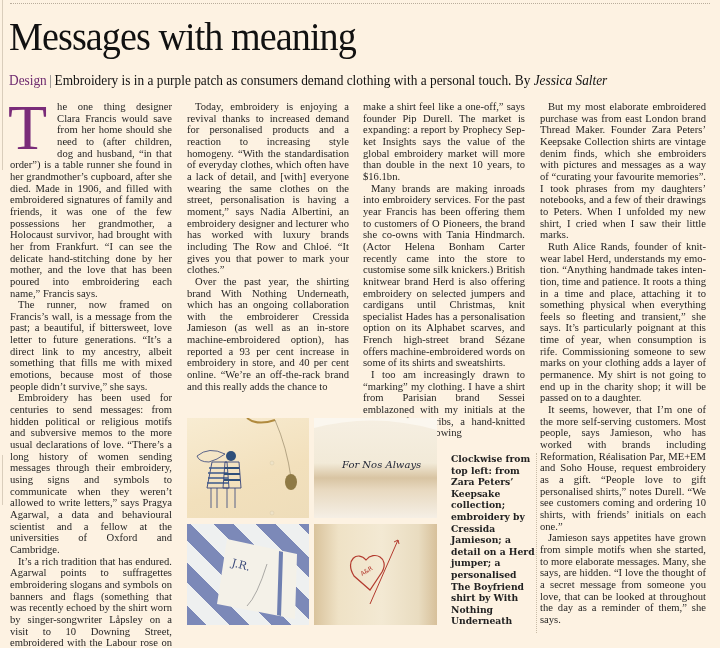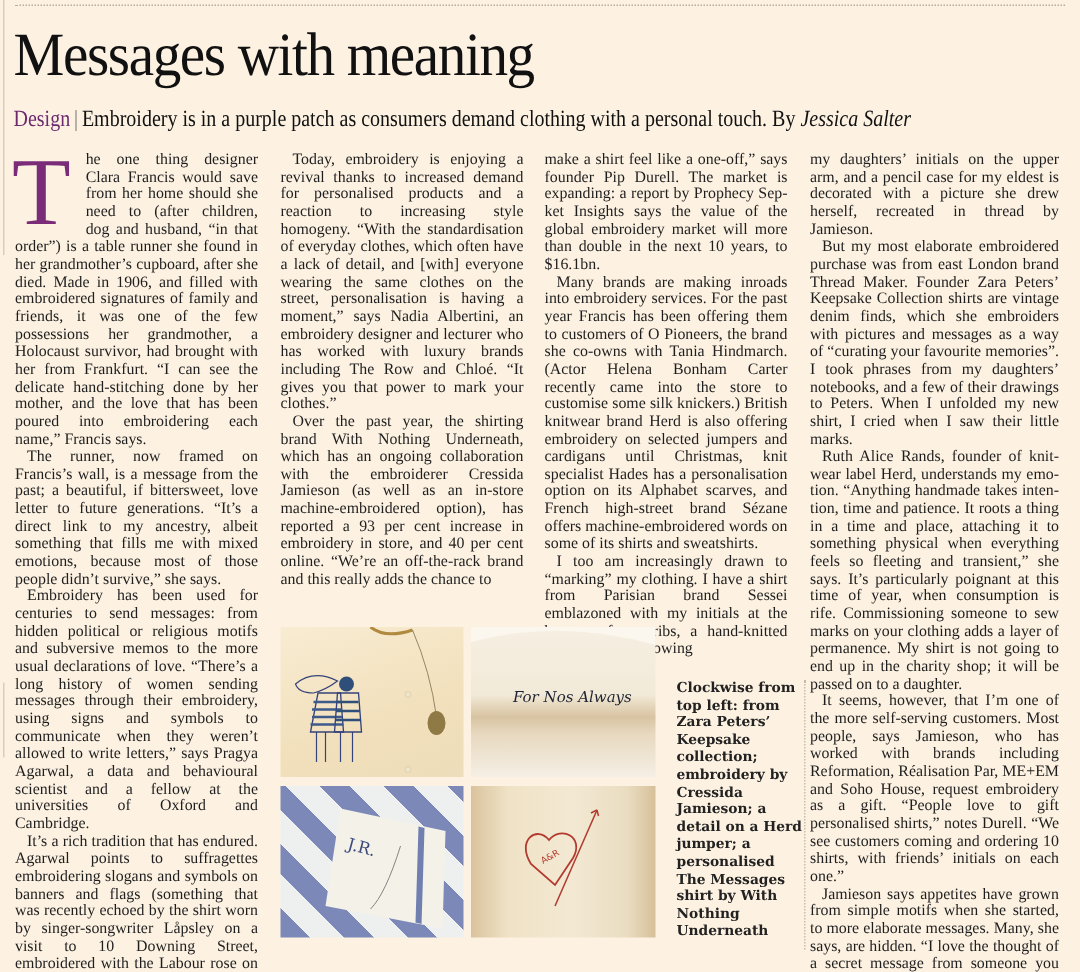"my daughters’ initials on the" p.first { html: <p>my daughters’ initials on the upper arm, and a pencil case for my eldest is deco­rated with a picture she drew herself, recreated in thread by Jamieson.</p> -> none }
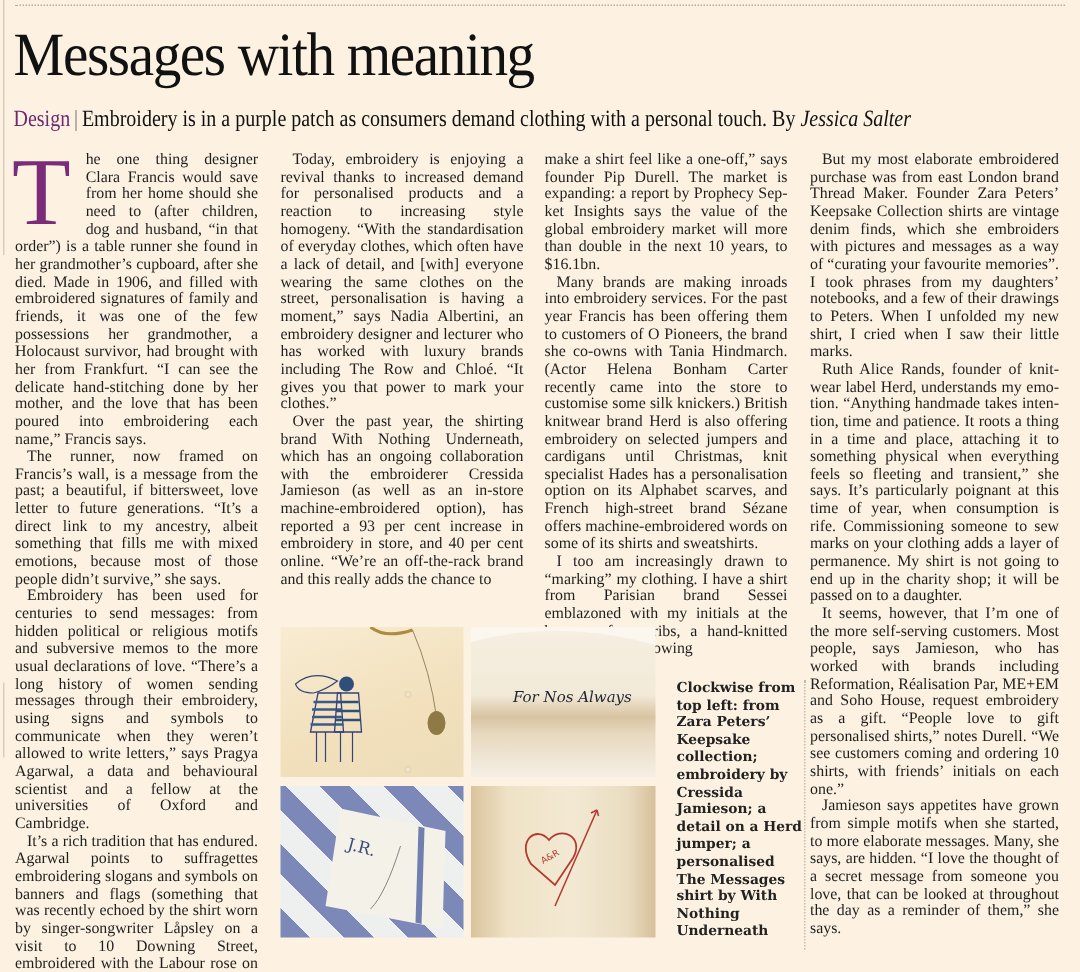"Clockwise from top left: from" div.caption { text: Messages -> Boyfriend }
